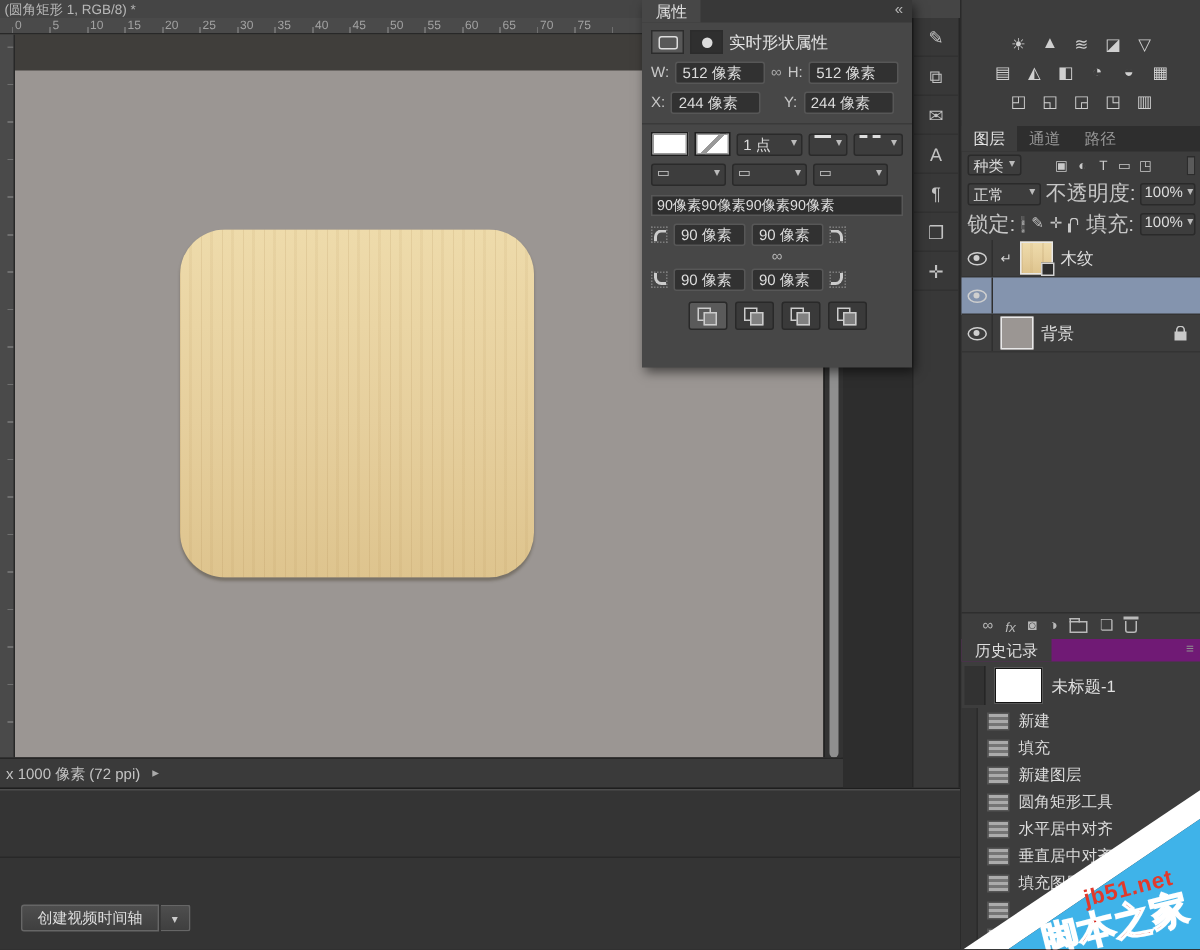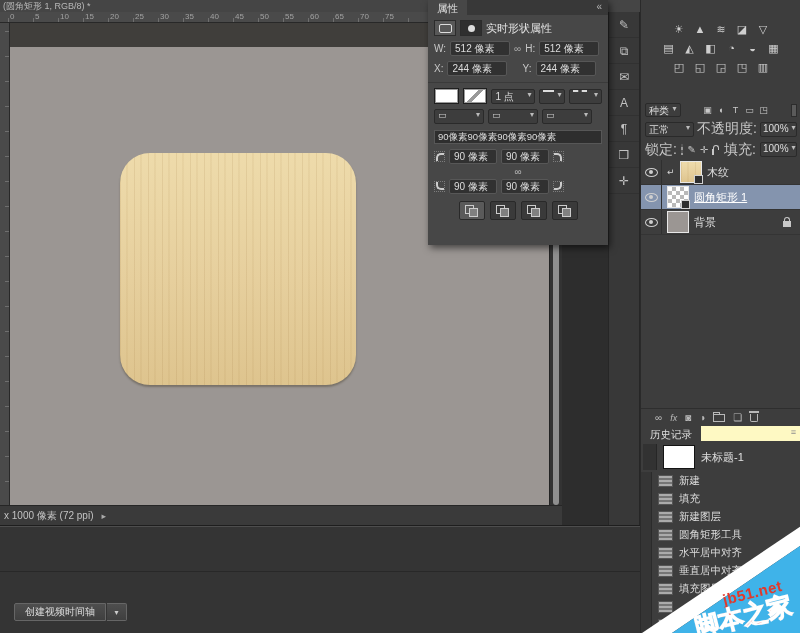"图层" div.ltabsbar { html: none -> <div> <span>图层</span> <span>通道</span> <span>路径</span> </div> }
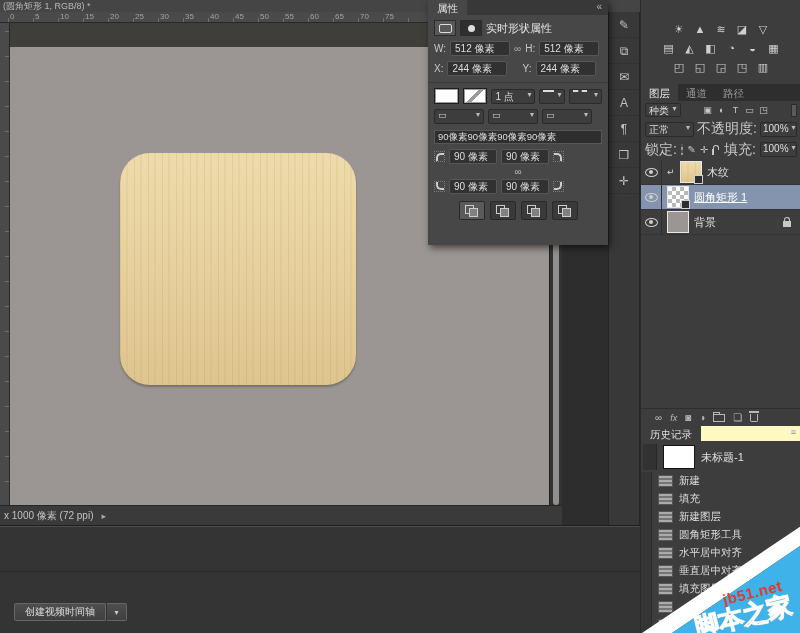"圆角矩形 1" span.lcontent { html: <span> <span> <span></span> </span> <span>圆角矩形 1</span> </span> -> none }
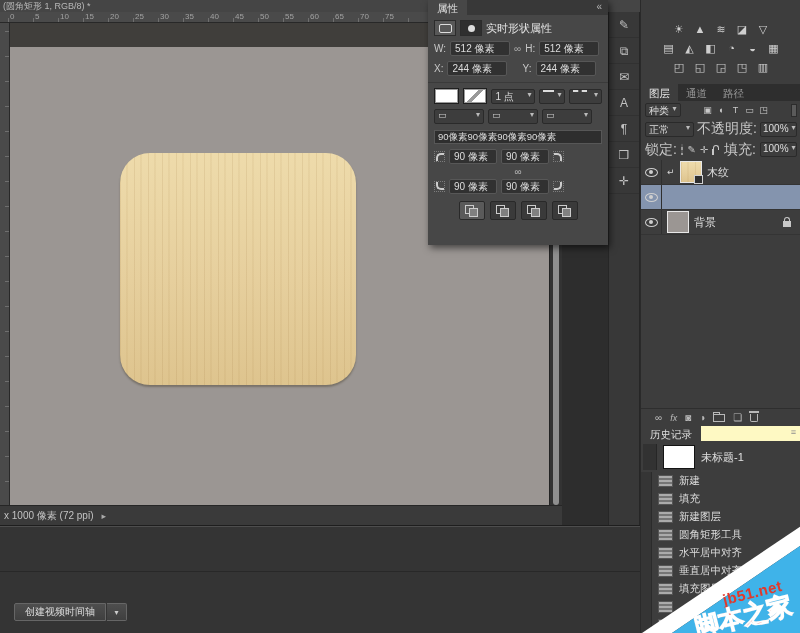"历史记录" .htabbar { background: #fef9c3 -> #701a75 }
